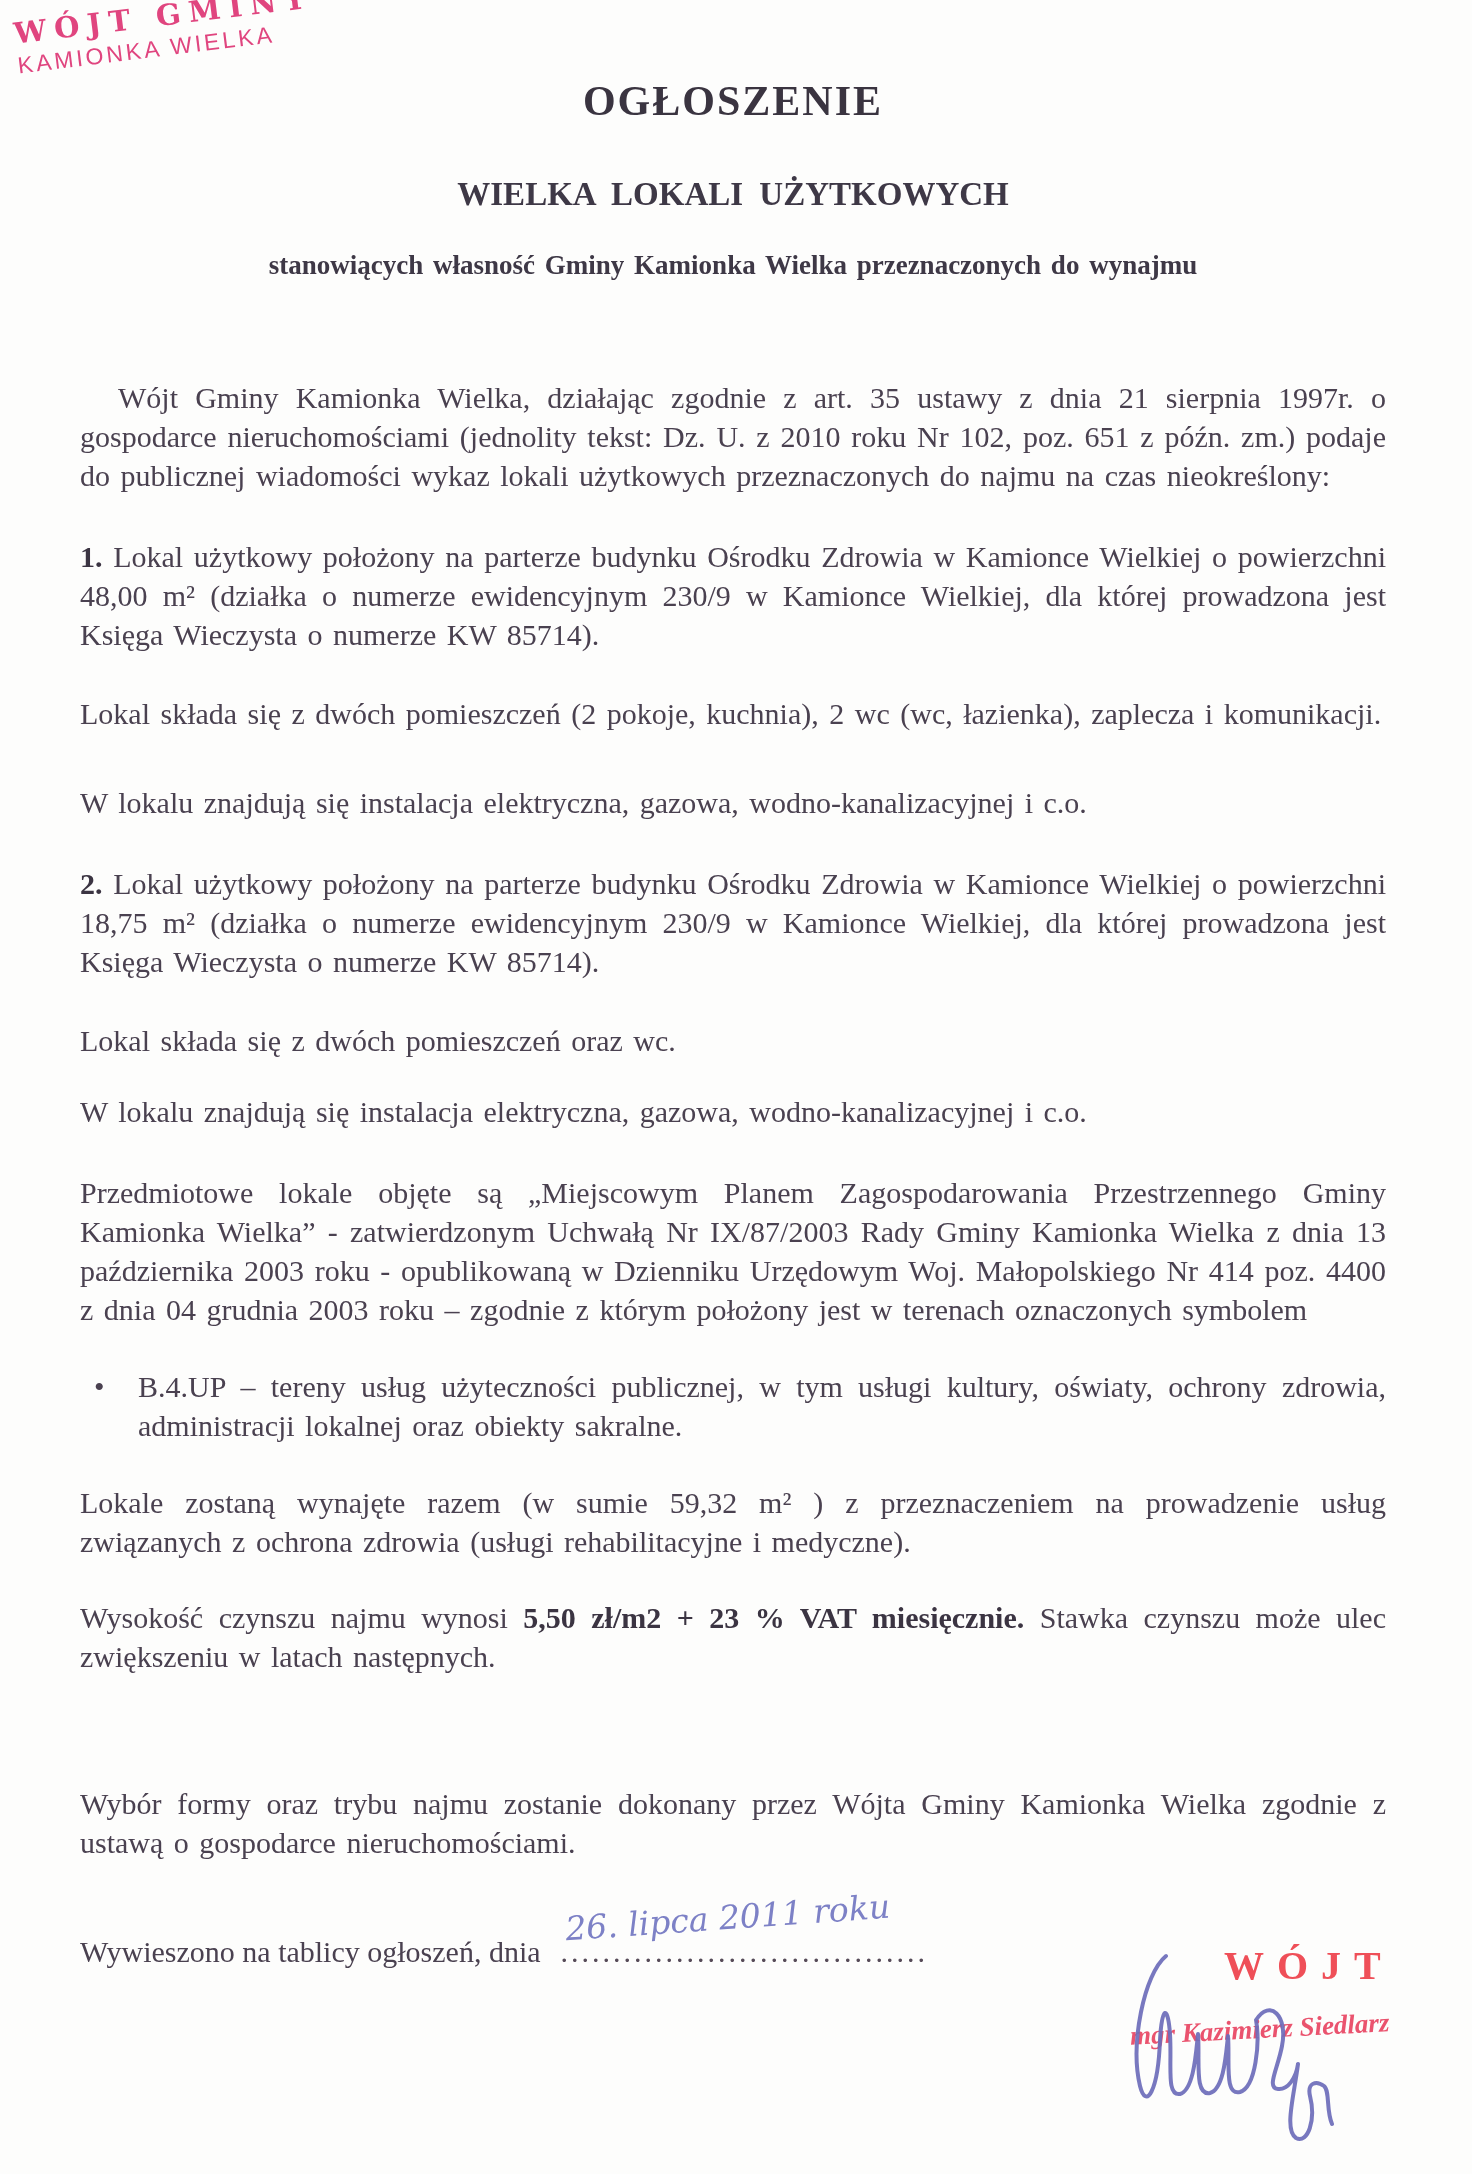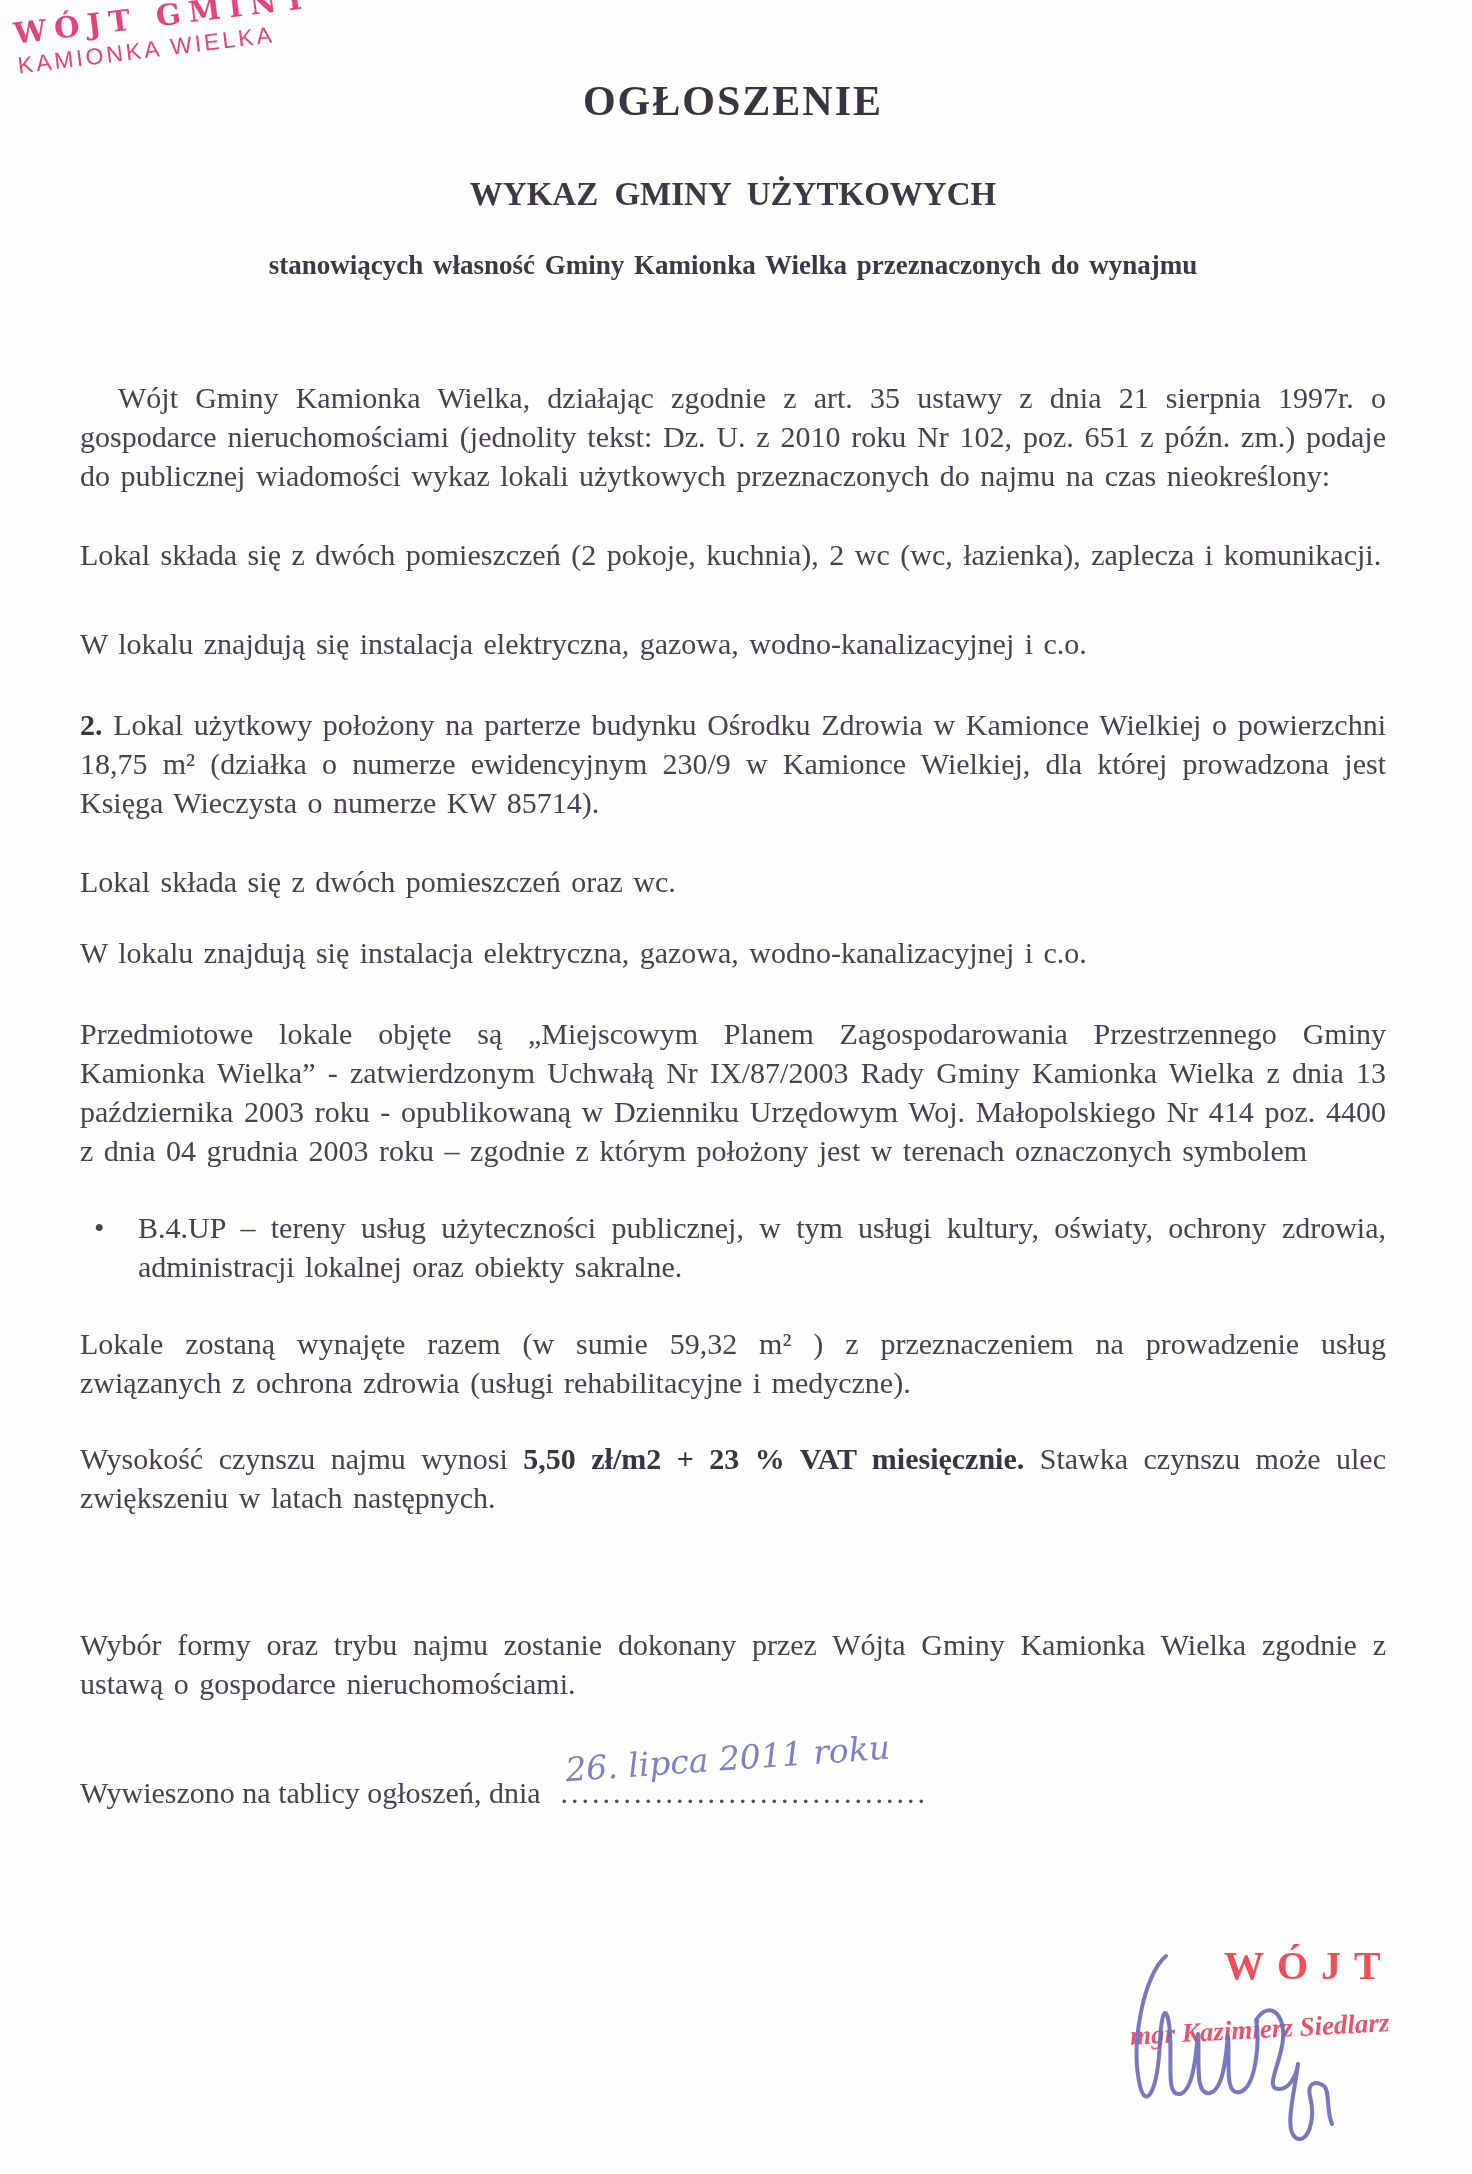"WYKAZ GMINY UŻYTKOWYCH" h2.subtitle { text: WYKAZ GMINY -> WIELKA LOKALI }
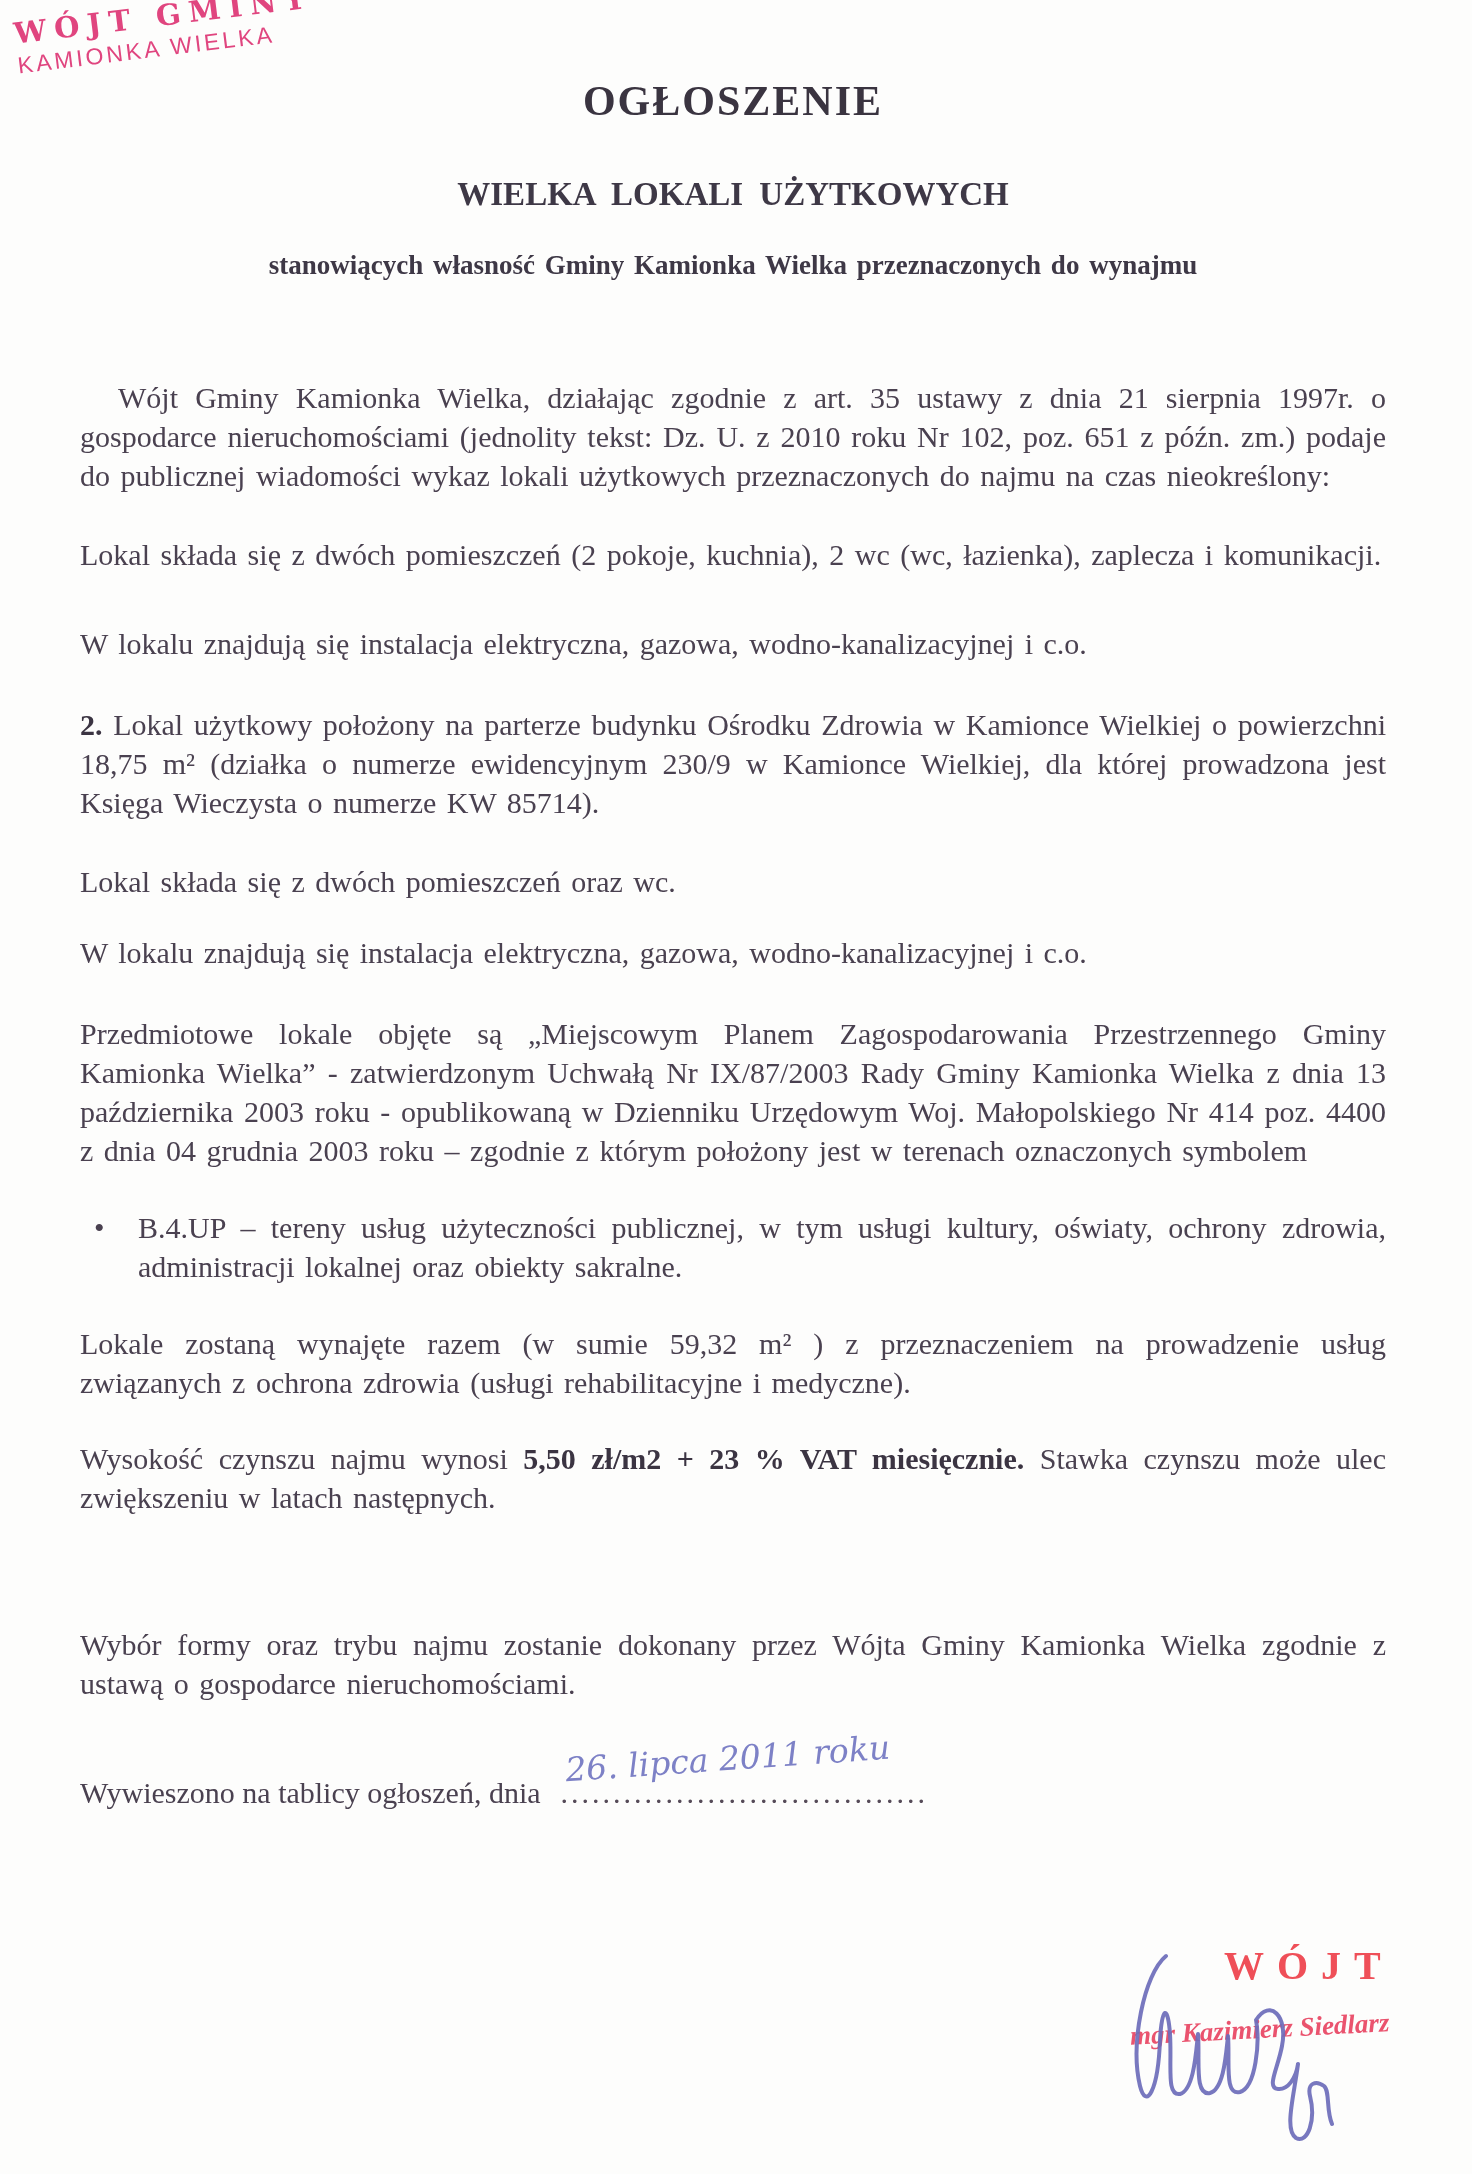"1. Lokal użytkowy położony na" p.body { html: none -> <p><b>1.</b><span> Lokal użytkowy położony na parterze budynku Ośrodku Zdrowia w Kamionce Wielkiej o powierzchni 48,00 m² (działka o numerze ewidencyjnym 230/9 w Kamionce Wielkiej, dla której prowadzona jest Księga Wieczysta o numerze KW 85714).</span></p> }
